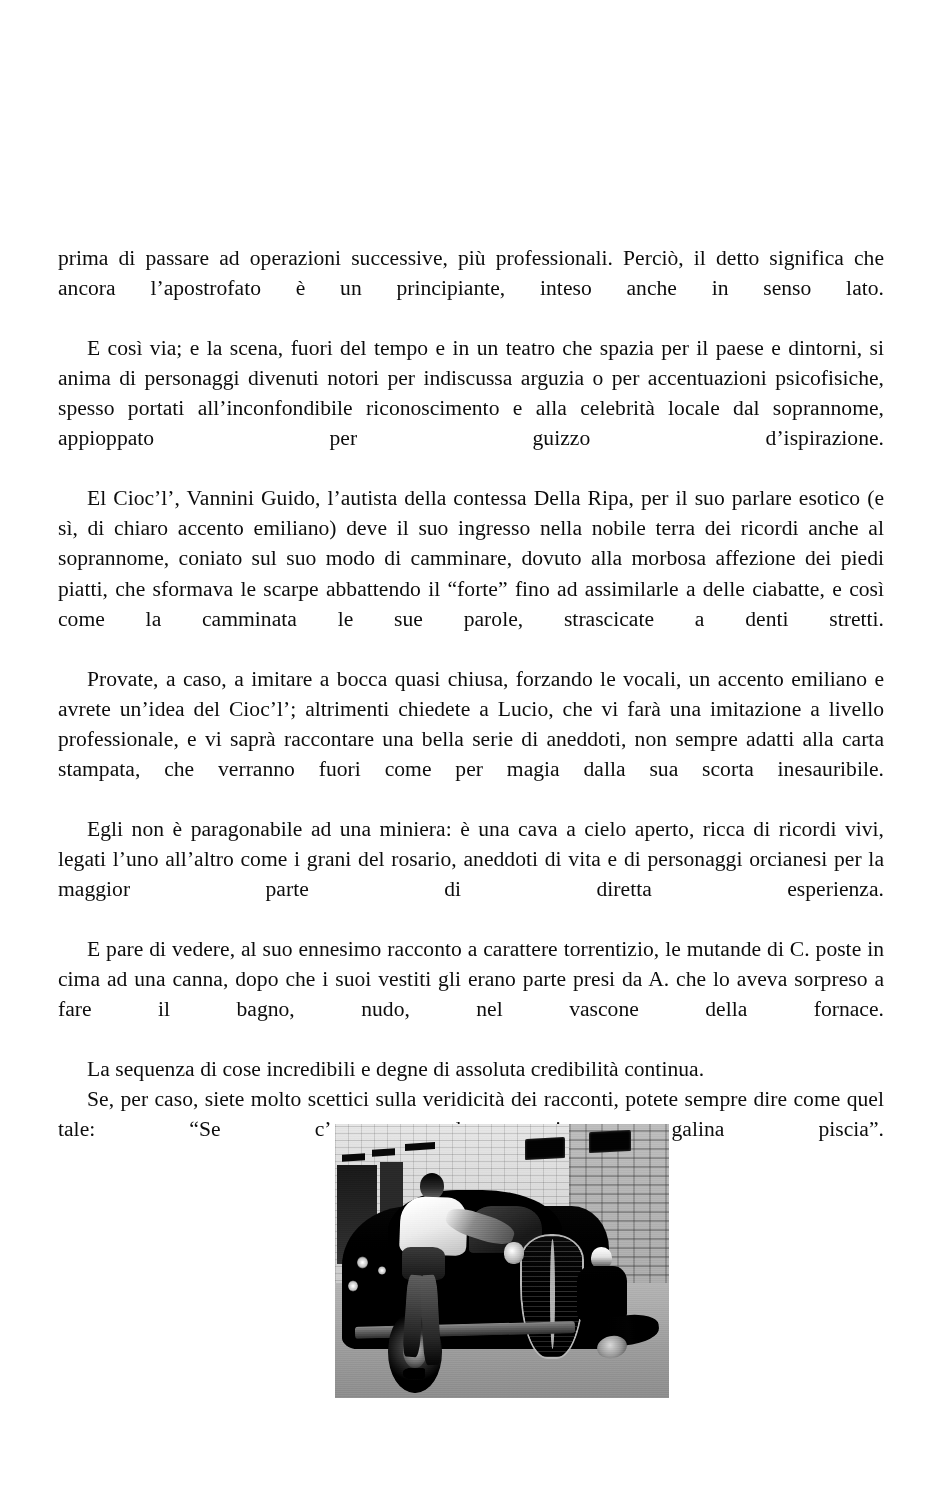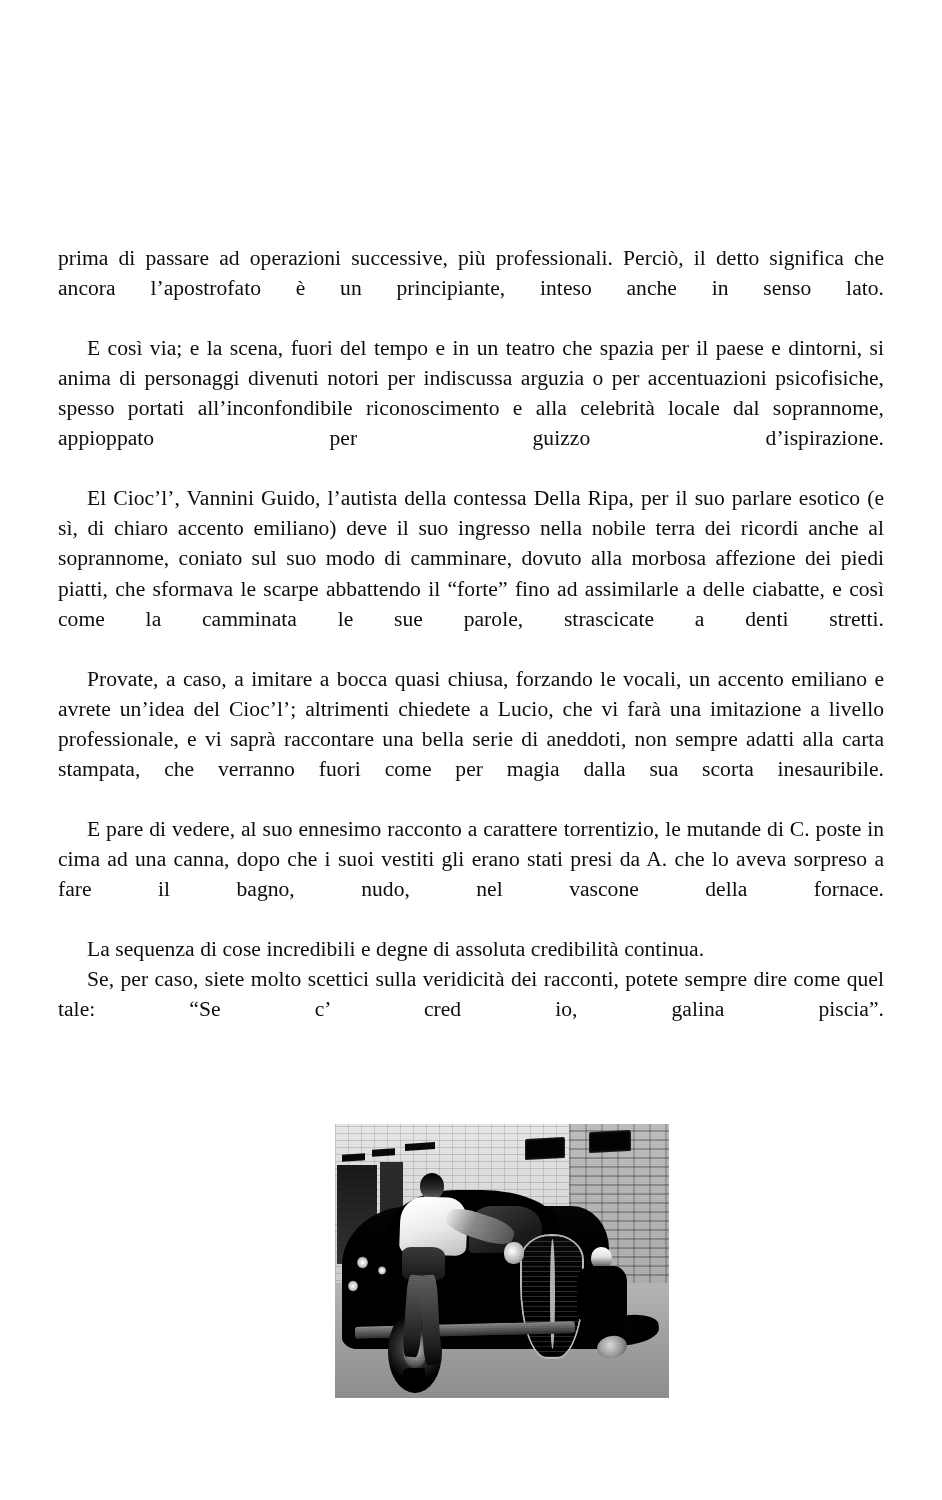"Egli non è paragonabile ad" p.para { html: none -> <p>Egli non è paragonabile ad una miniera: è una cava a cielo aperto, ricca di ricordi vivi, legati l’uno all’altro come i grani del rosario, aneddoti di vita e di personaggi orcianesi per la maggior parte di diretta esperienza.</p> }
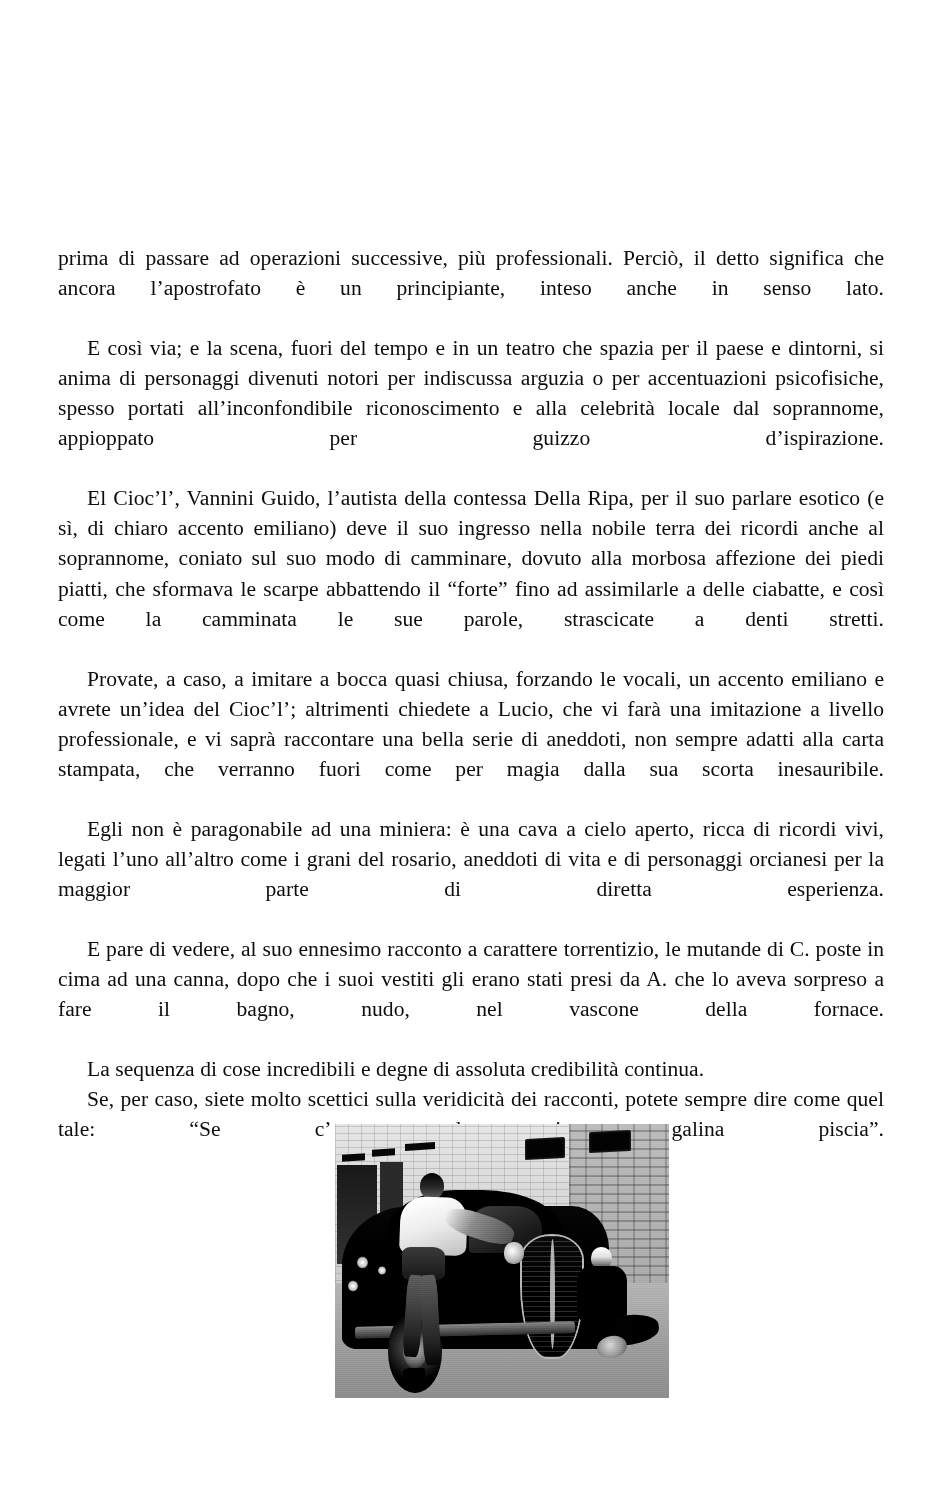"E pare di vedere, al" p.para { text: stati -> parte }
